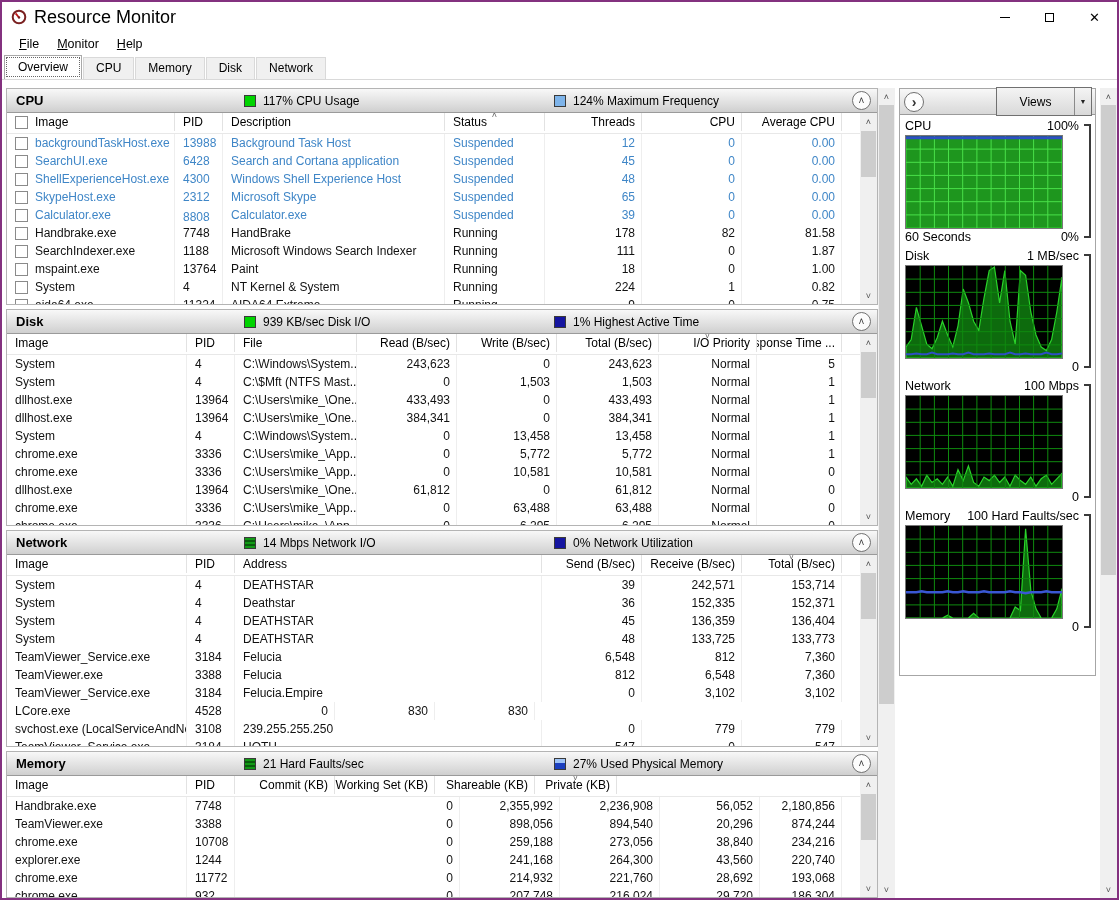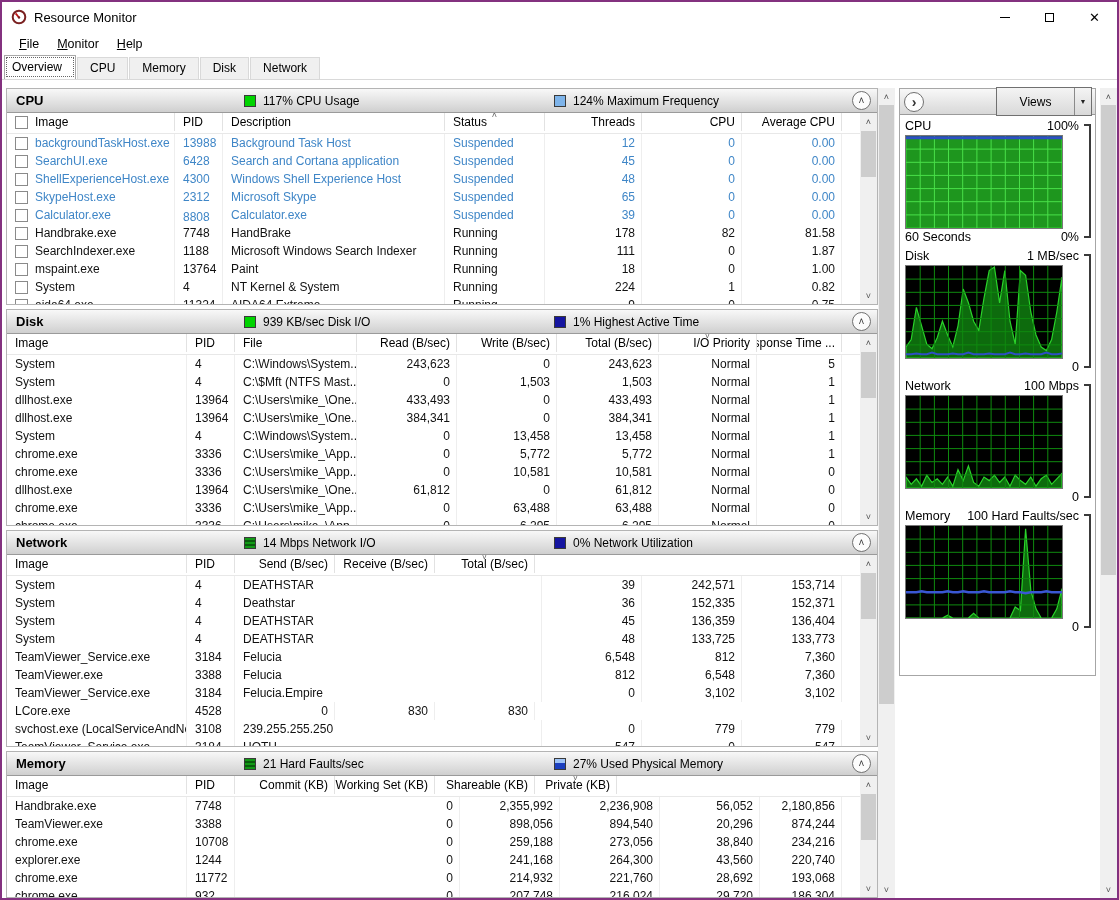"Resource Monitor" .title-text { font-size: 13px -> 18px }
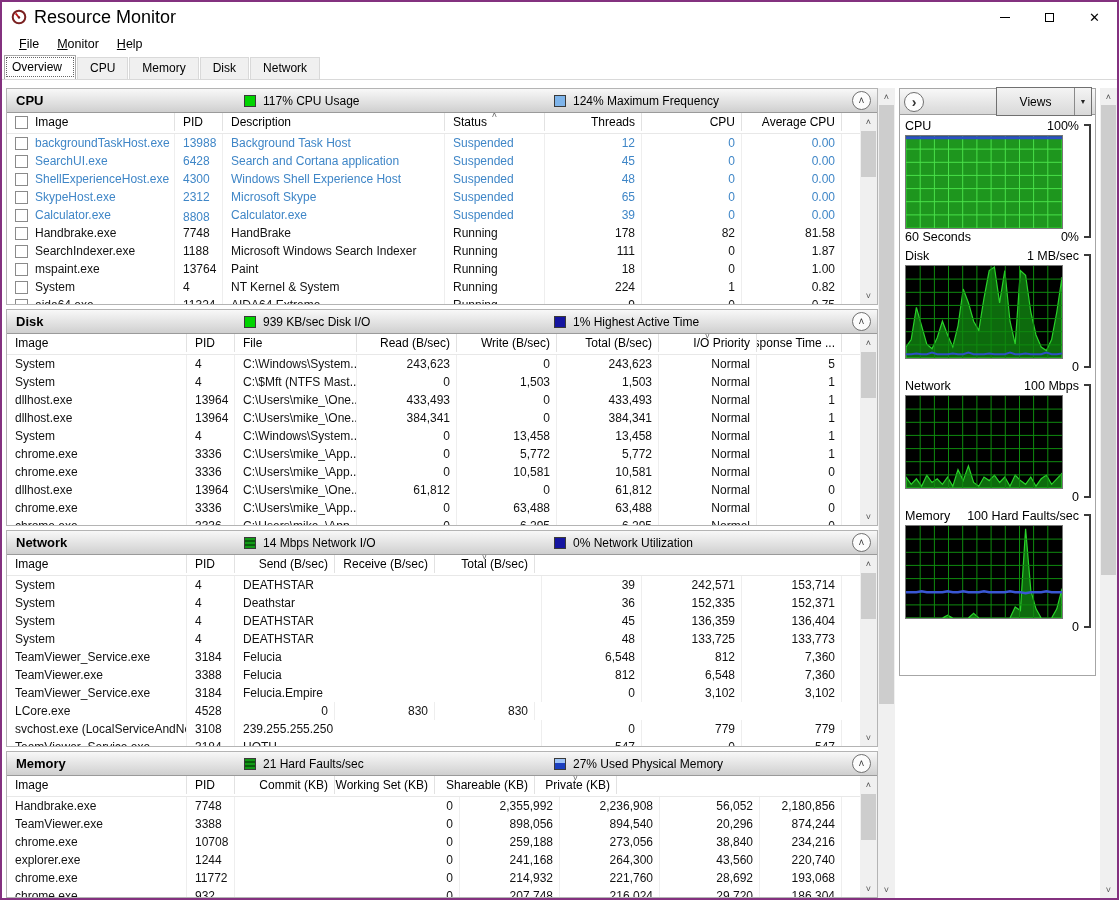"Overview" .tab.active { padding: 4px 13px 5px 7px -> 4px 13px 5px 13px }
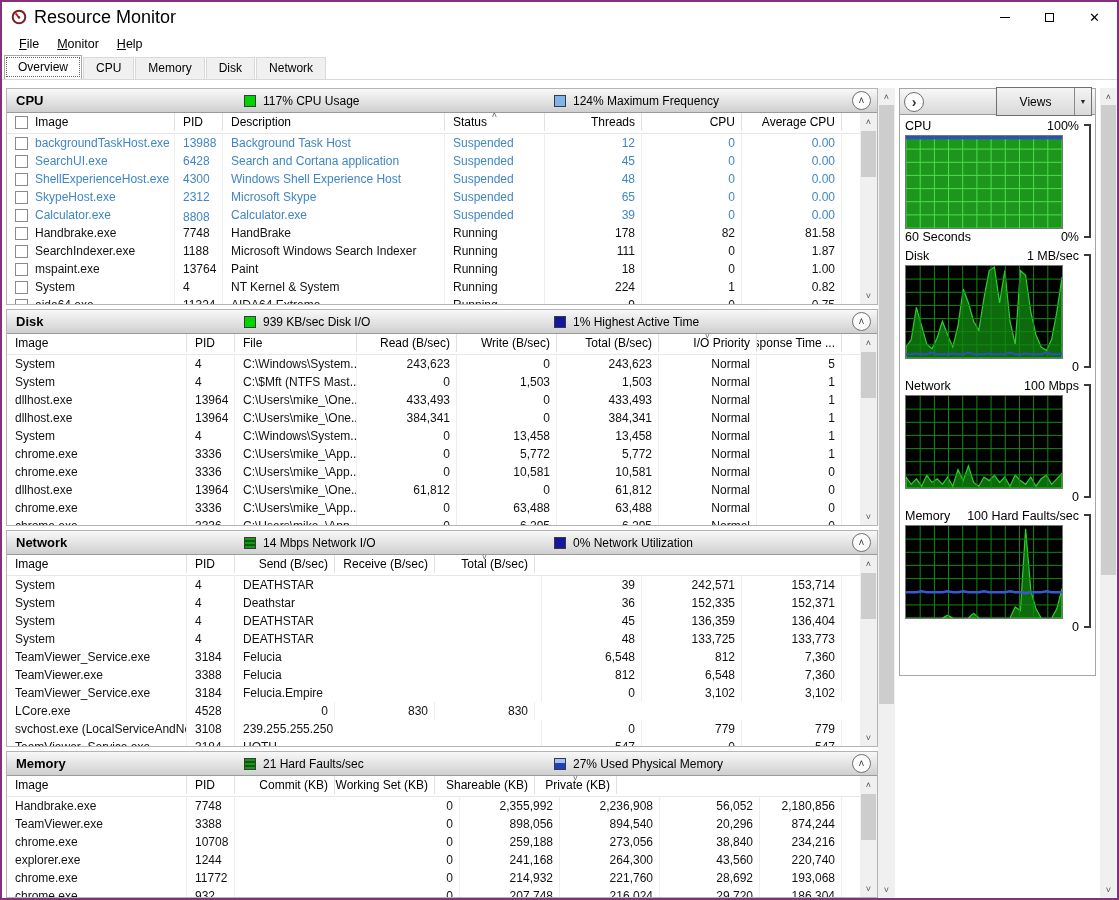"Address" div.tcell { html: none -> <div> <span>Address</span> </div> }
